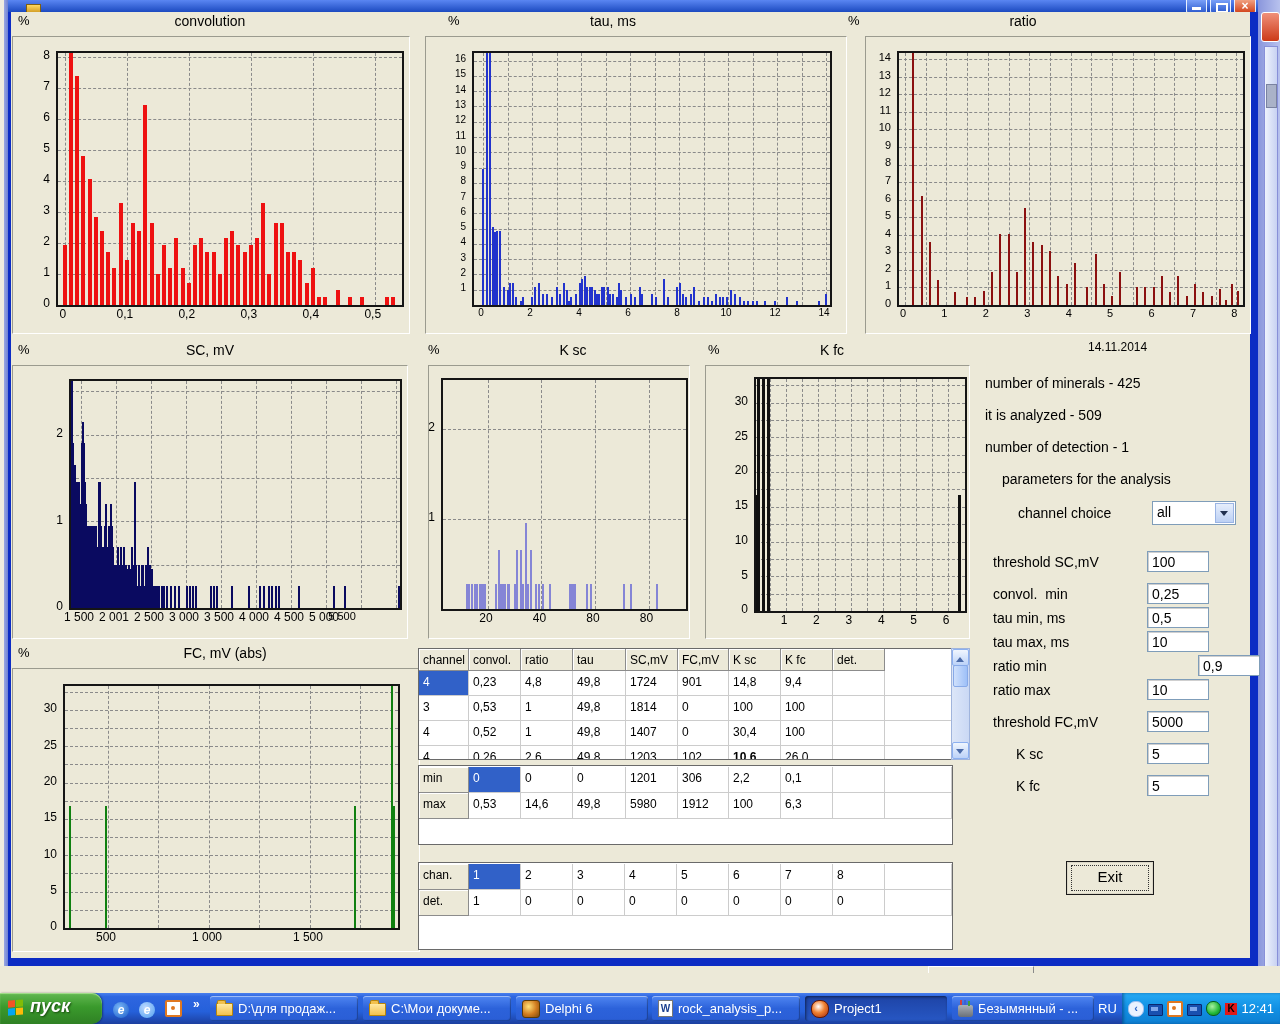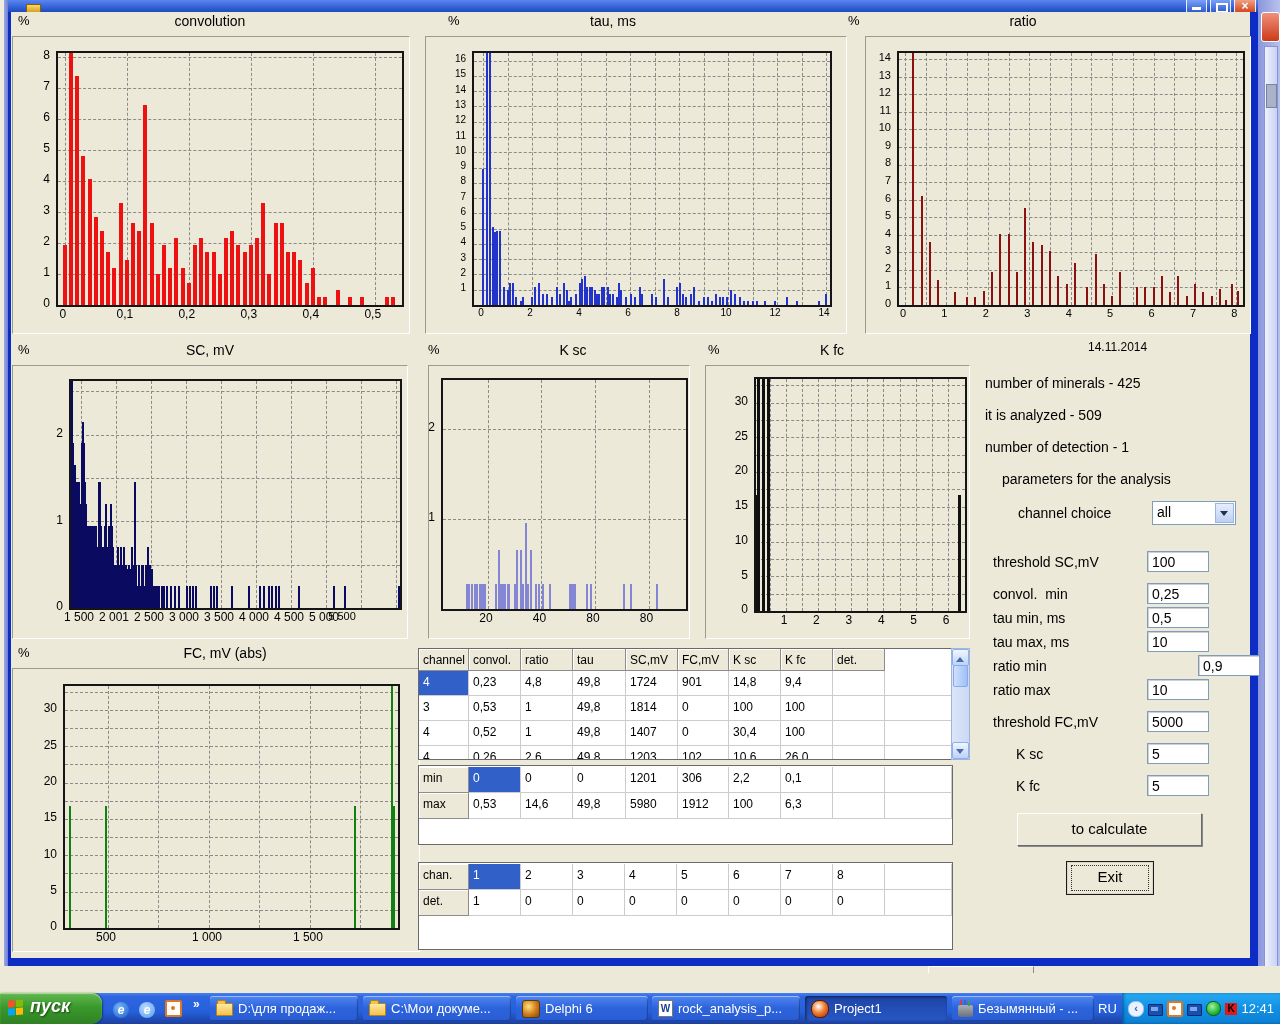"10,6" div.cell { font-weight: none -> bold }
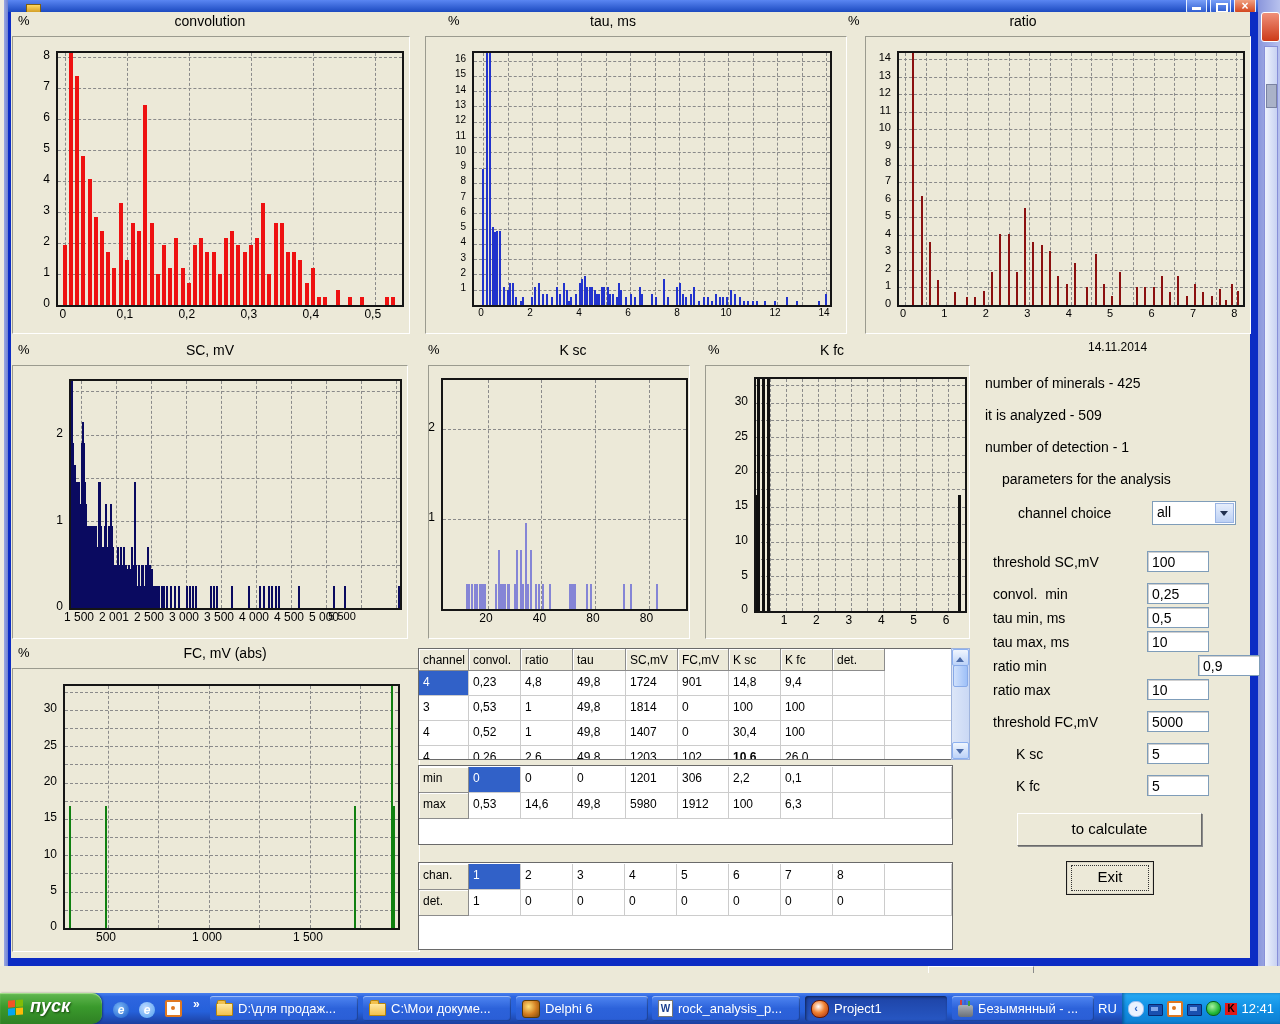"to calculate" div.btn3d { html: <div>to calculate</div> -> none }
